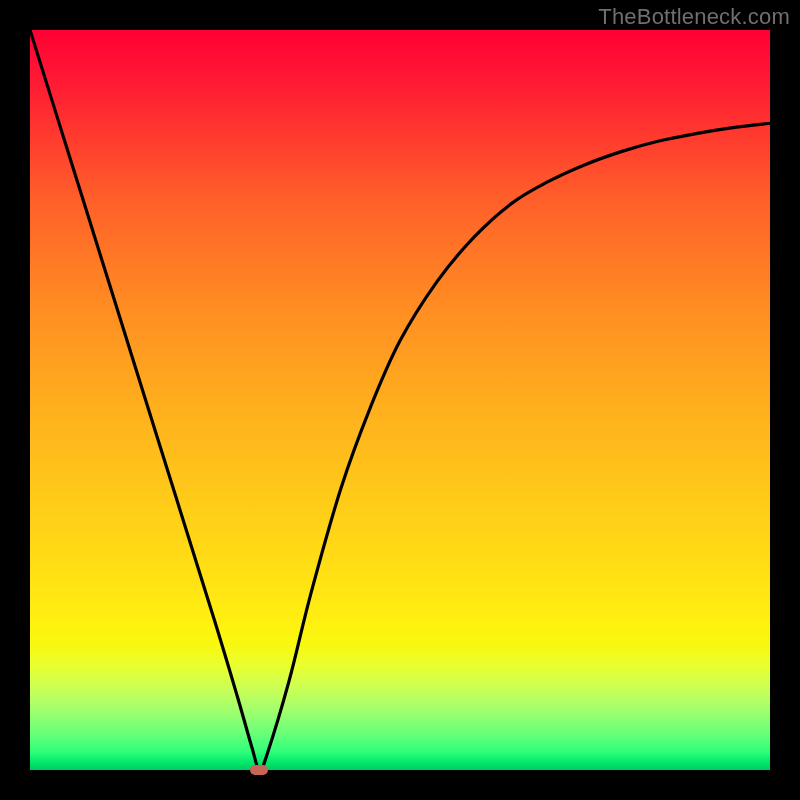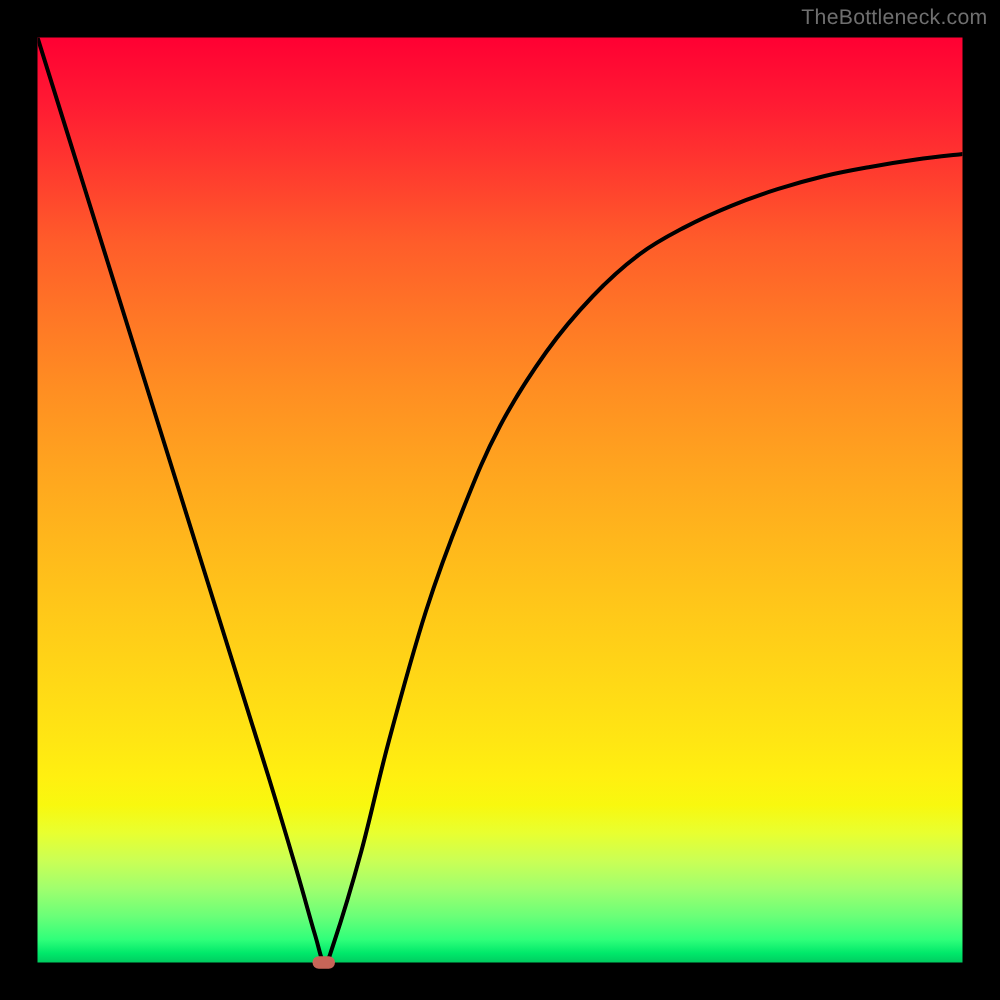"TheBottleneck.com" .watermark { font-size: 17px -> 22px }
